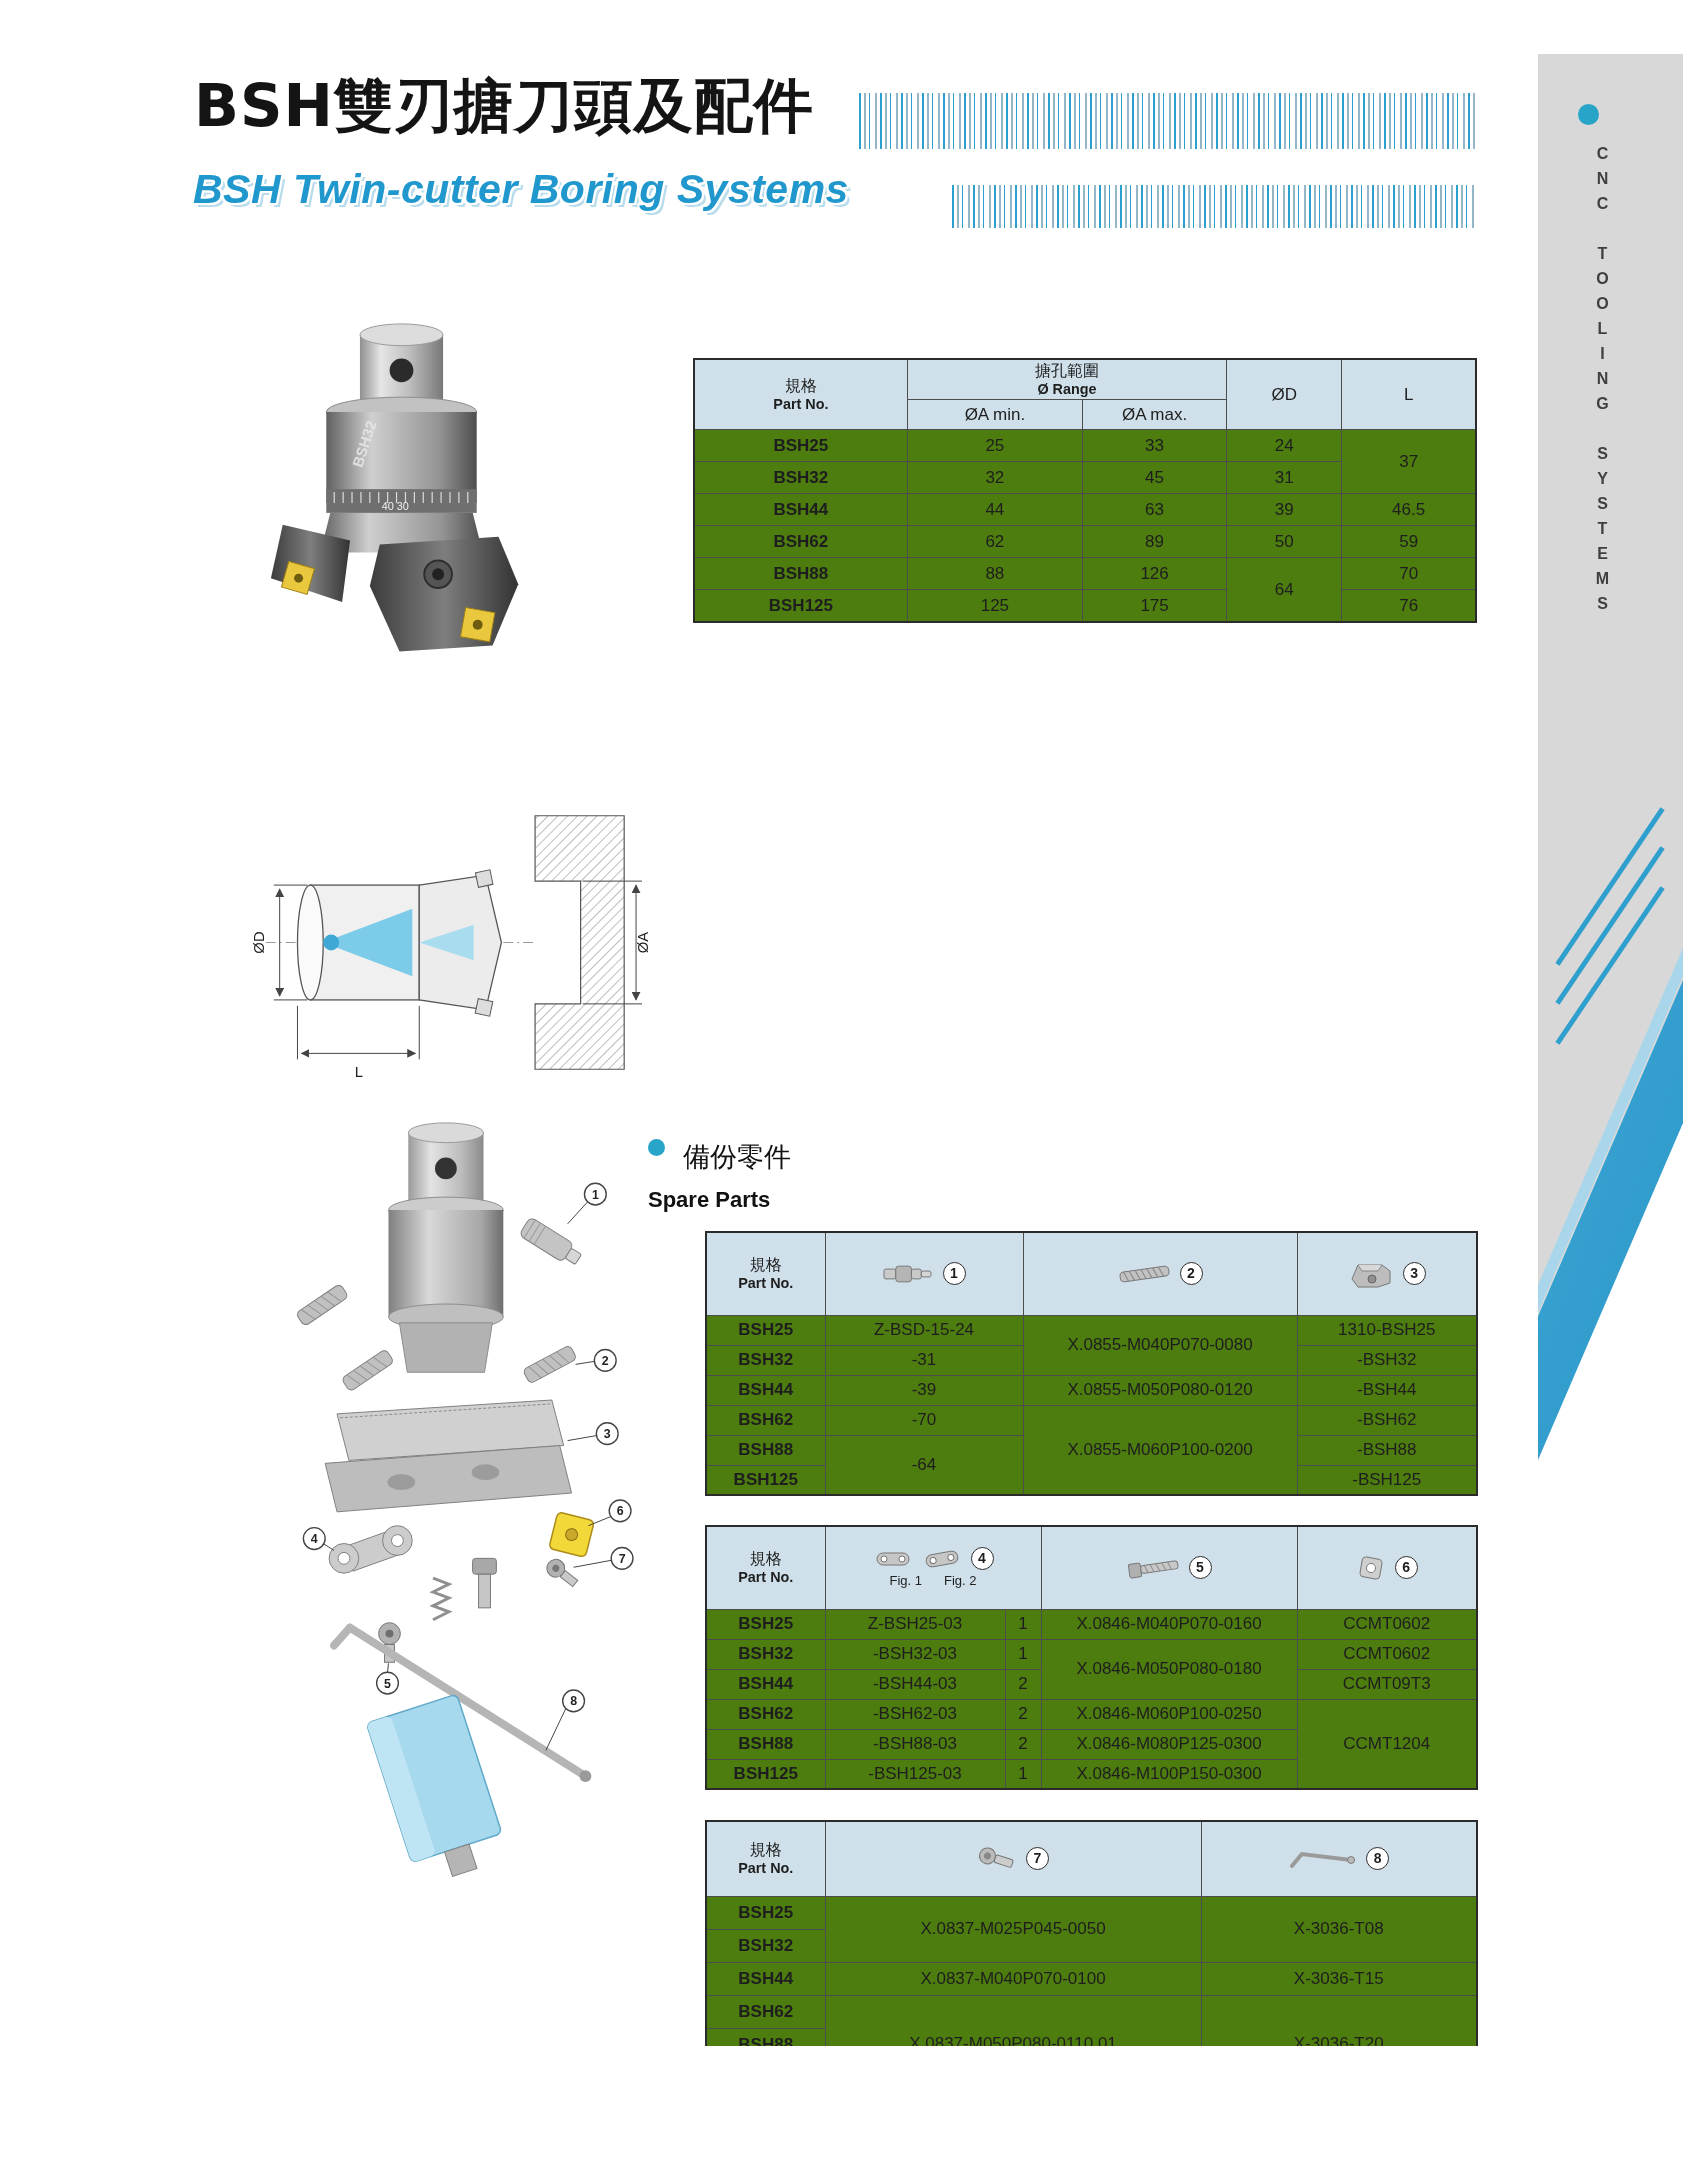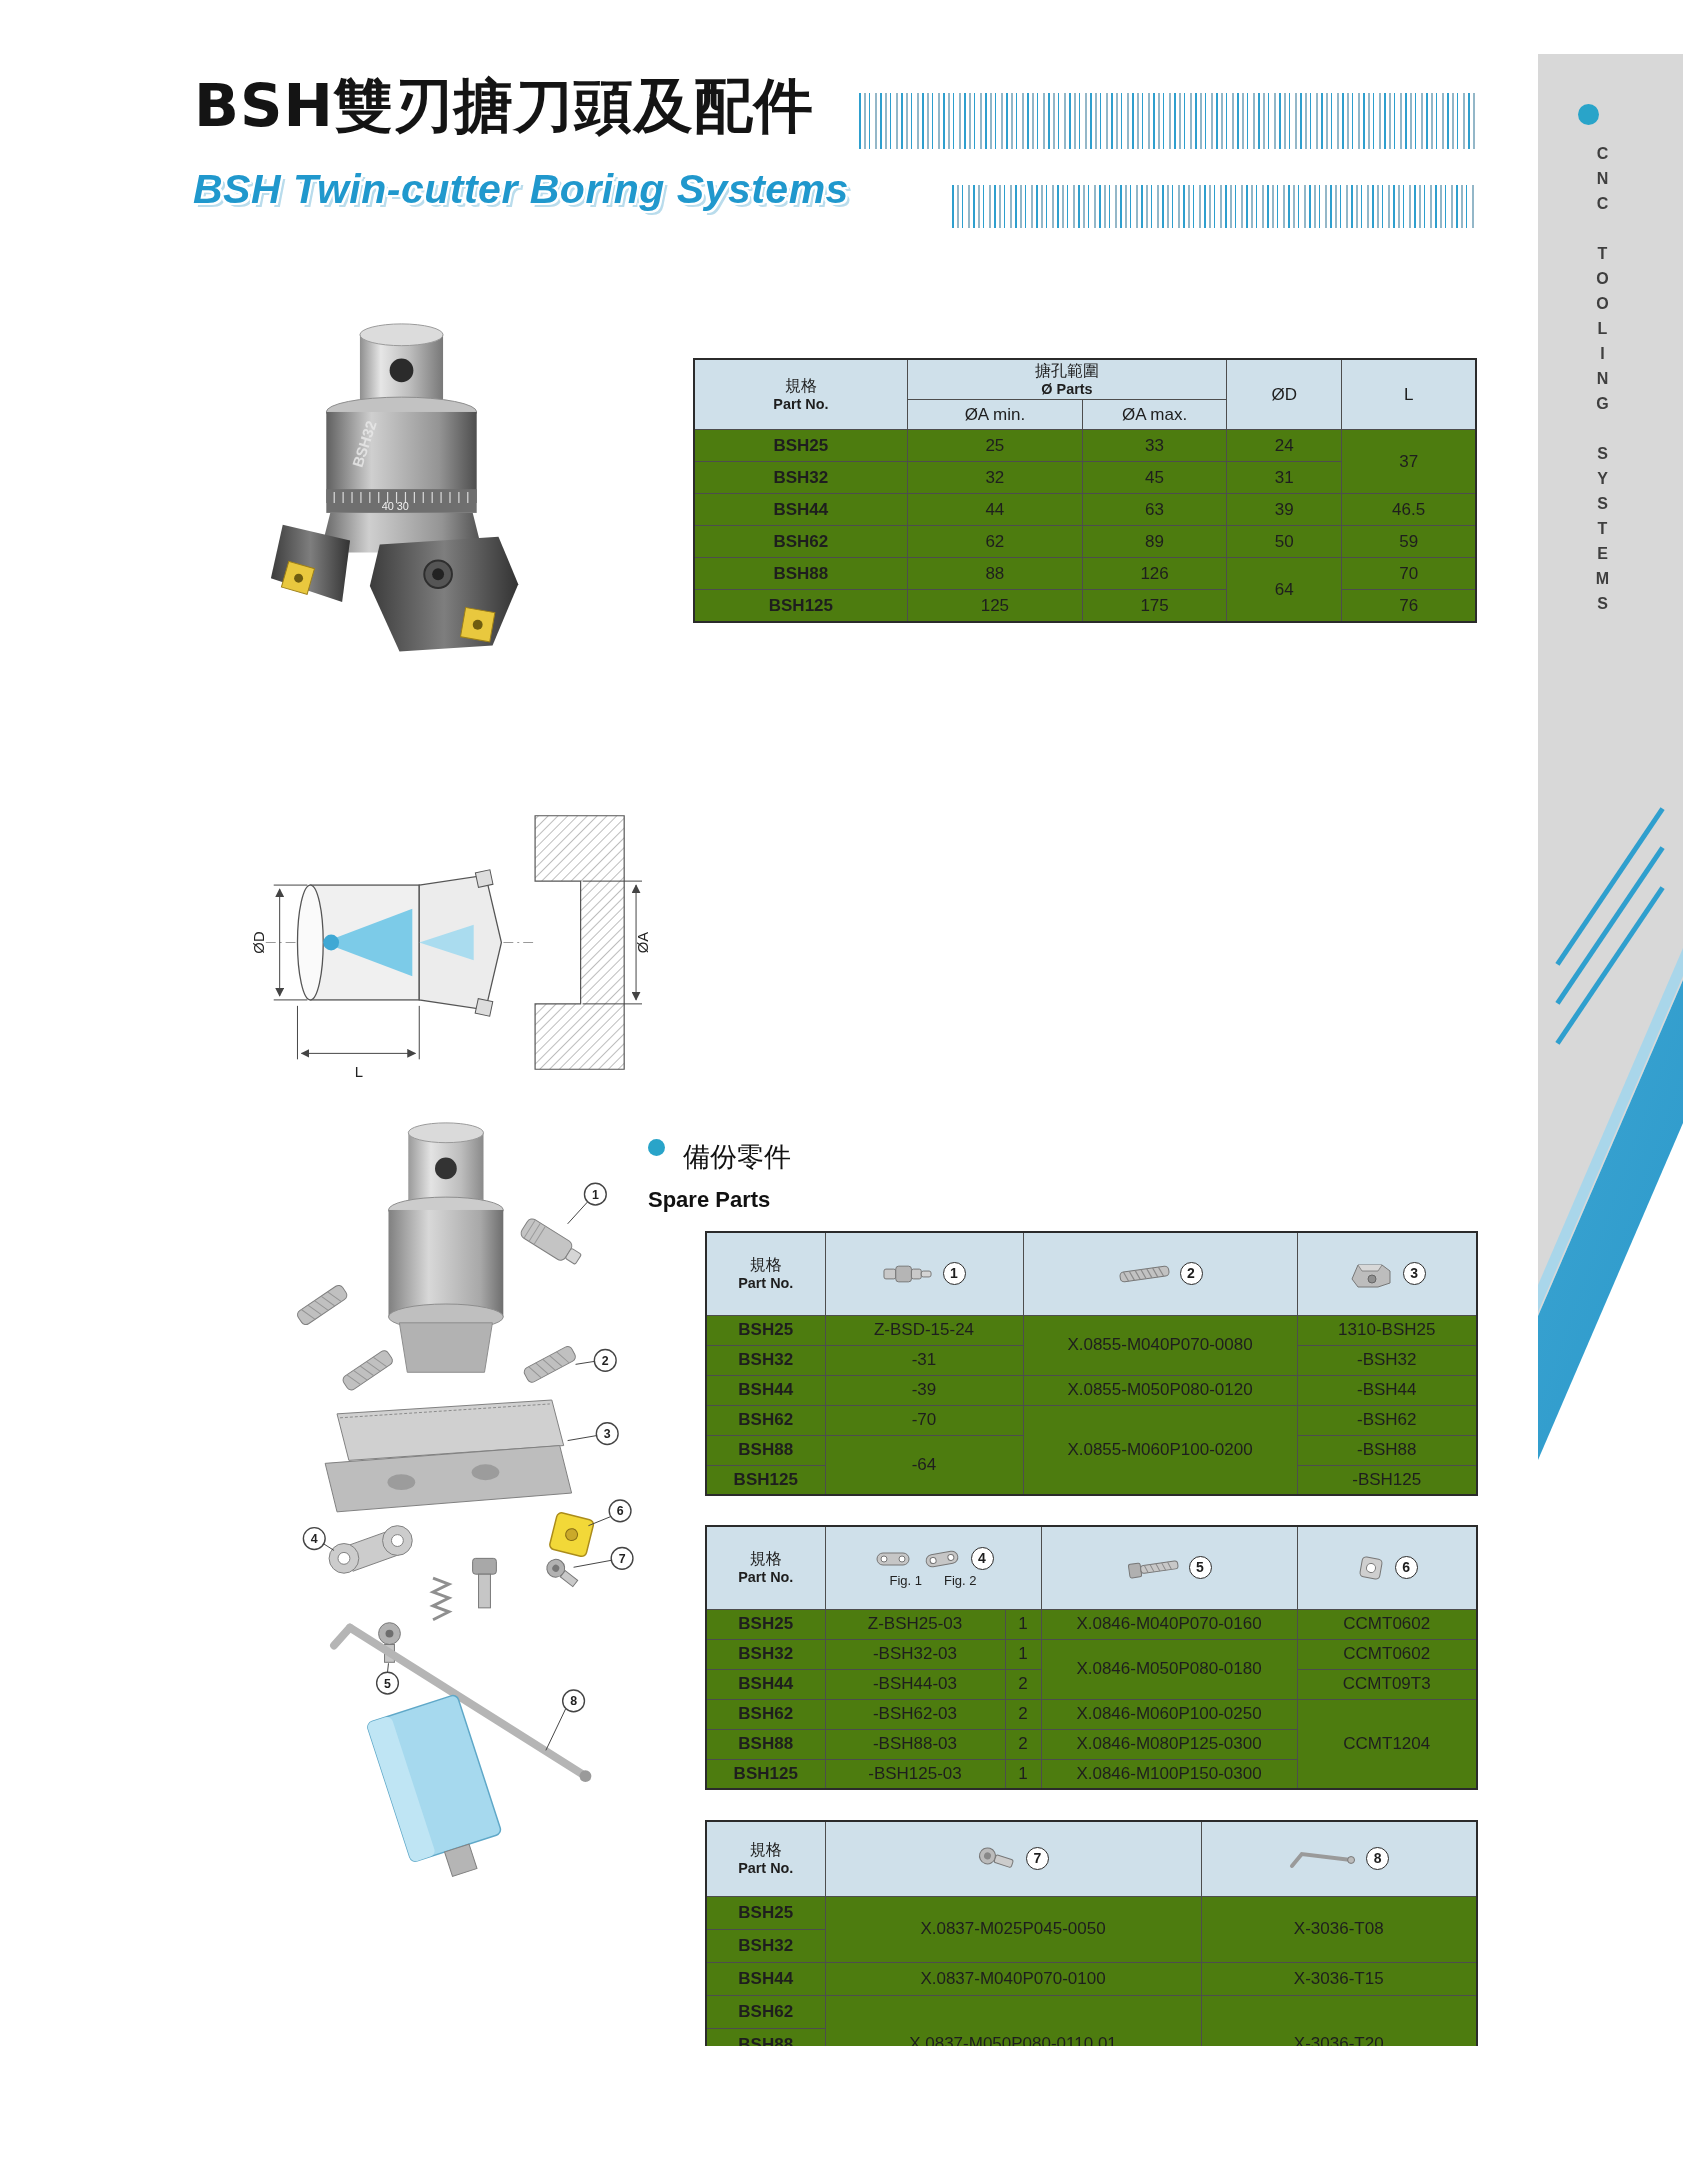"Ø Parts" div.en { text: Parts -> Range }
